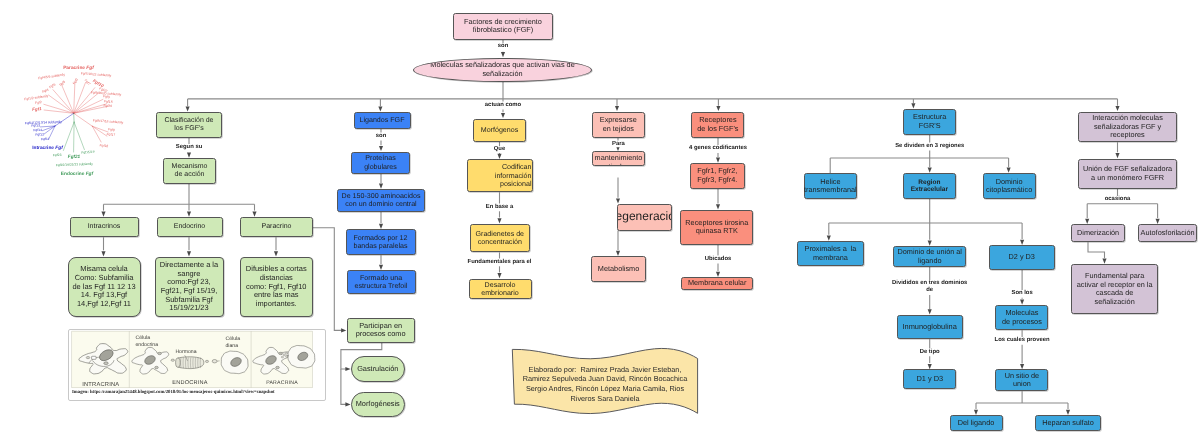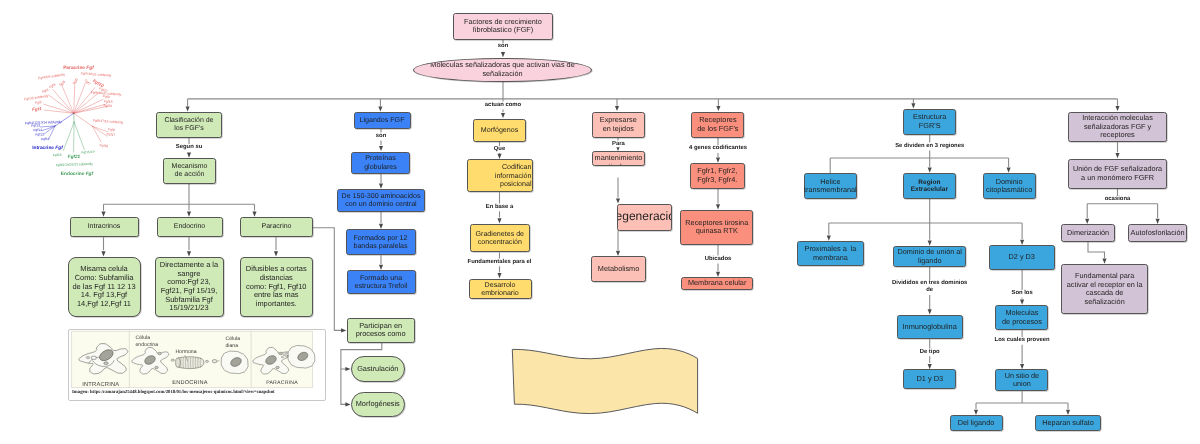"Interacción moleculas" .purple { margin-left: none -> 10px }
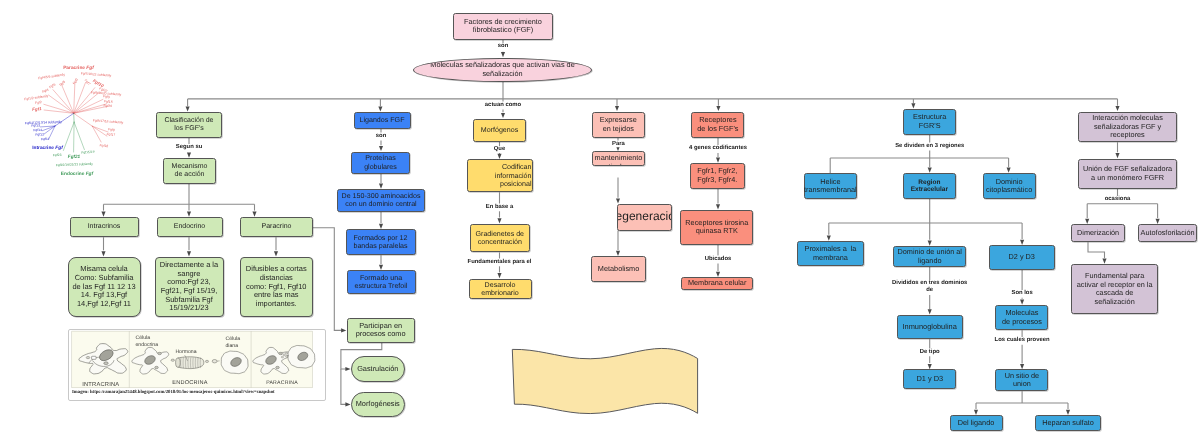"Elaborado por: Ramirez Prada Javier" div.credits { html: none -> <div> <span>Elaborado por: Ramirez Prada Javier Esteban,</span> <span>Ramirez Sepulveda Juan David, Rincón Bocachica</span> <span>Sergio Andres, Rincón López Maria Camila, Rios</span> <span>Riveros Sara Daniela</span> </div> }
